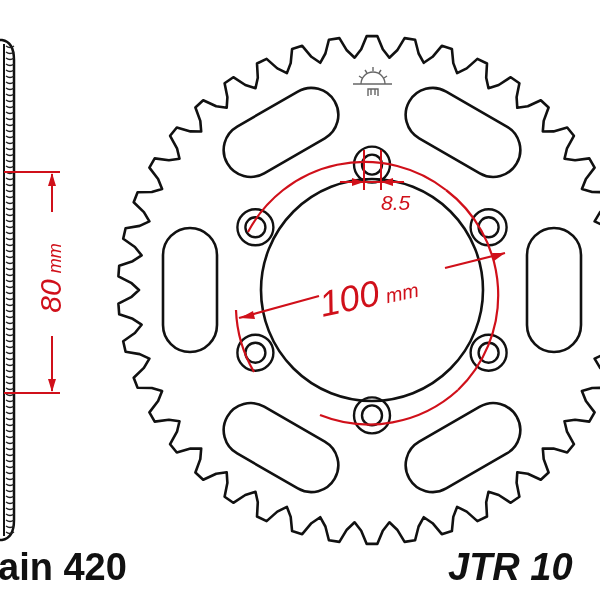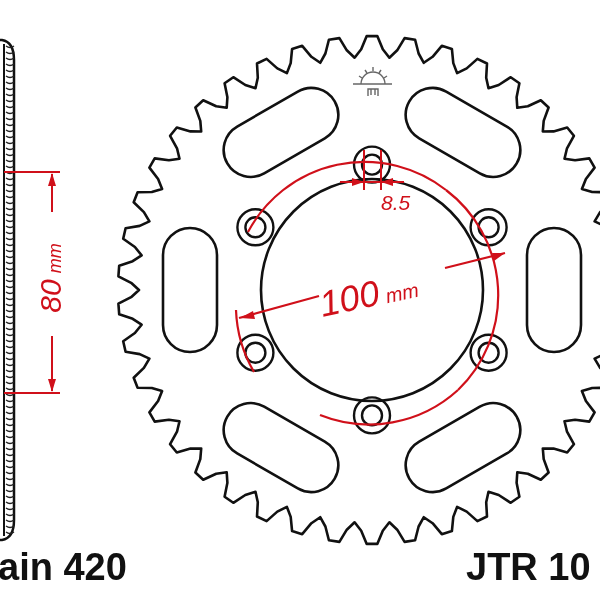"JTR 10" #part-label { font-style: none -> italic; left: 466px -> 448px }
